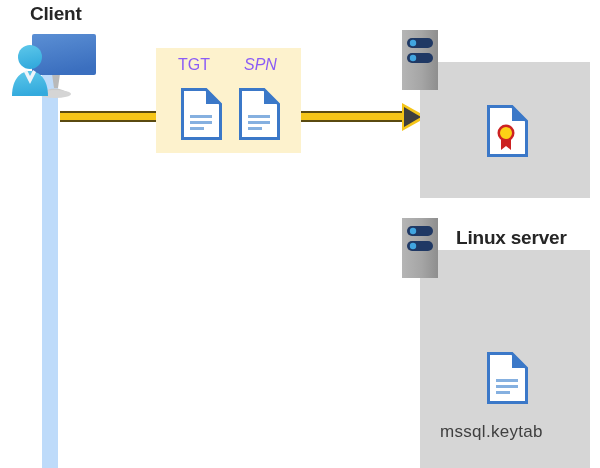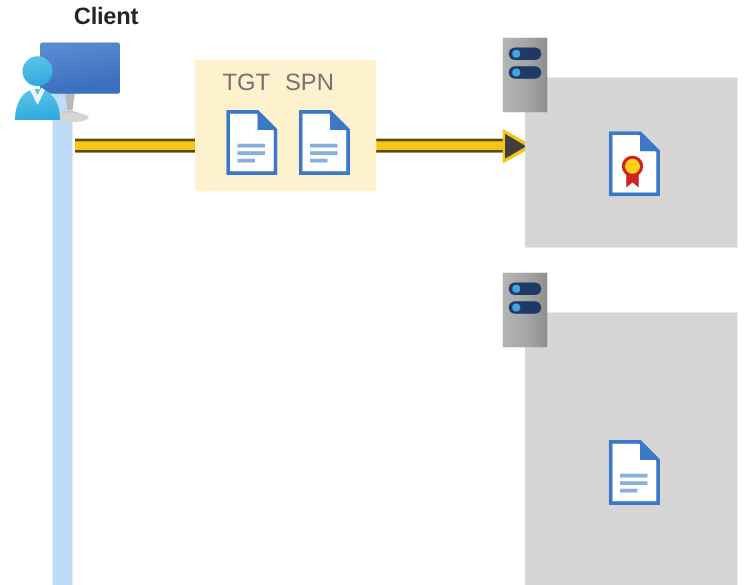"Client" #client-title { margin-left: 29px -> none }
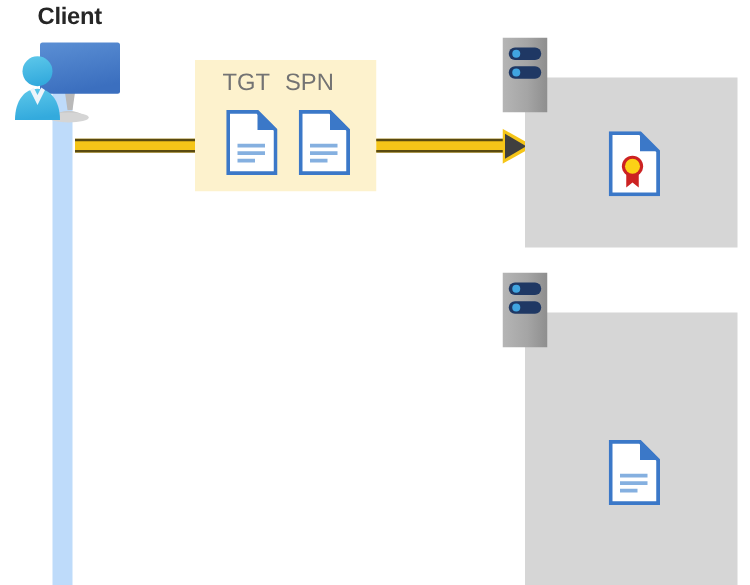"TGT" .plain-label { color: #737373 -> #8b5cf6; font-size: 19px -> 16px }
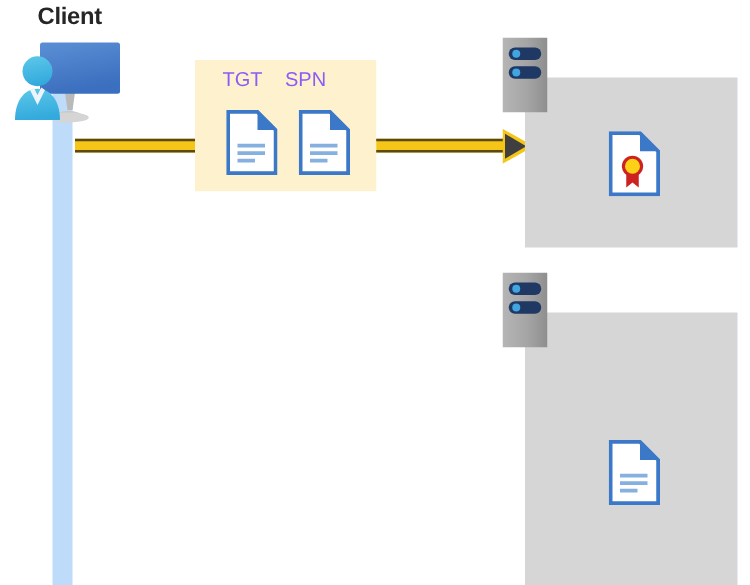"SPN" #spn-label { font-style: none -> italic; left: 228px -> 244px }
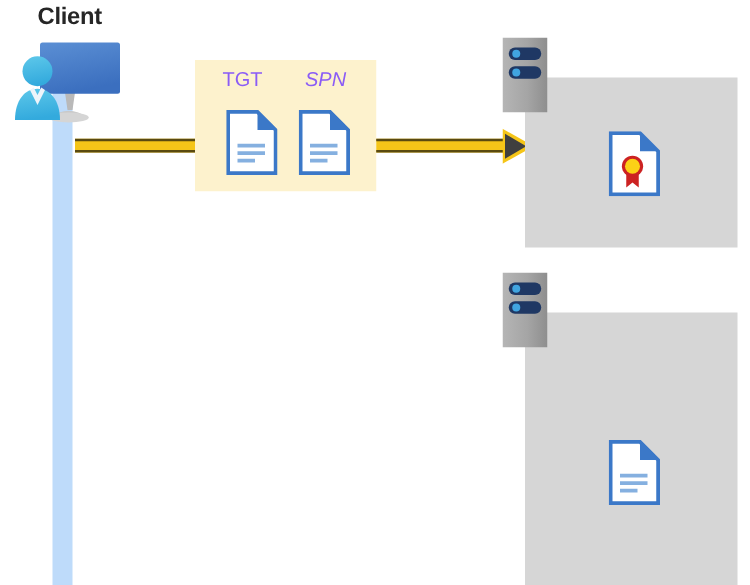"Linux server" div.title-bold { html: none -> <div>Linux server</div> }
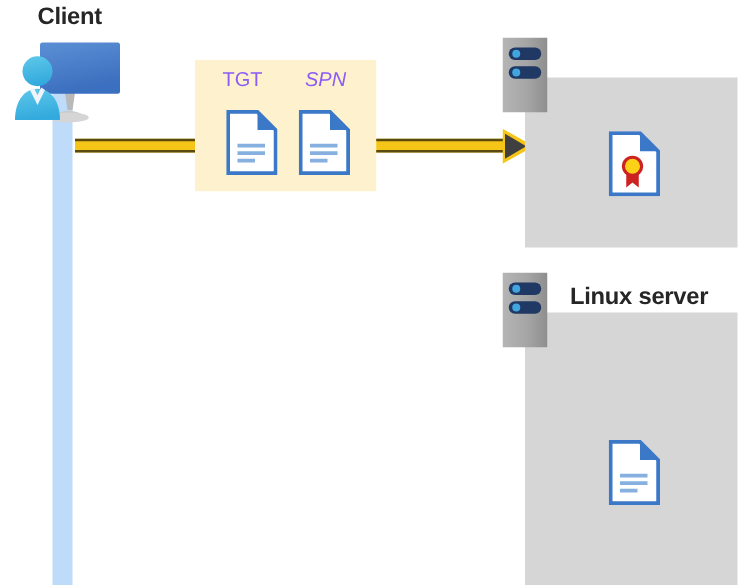"mssql.keytab" div.doc-caption { html: none -> <div>mssql.keytab</div> }
